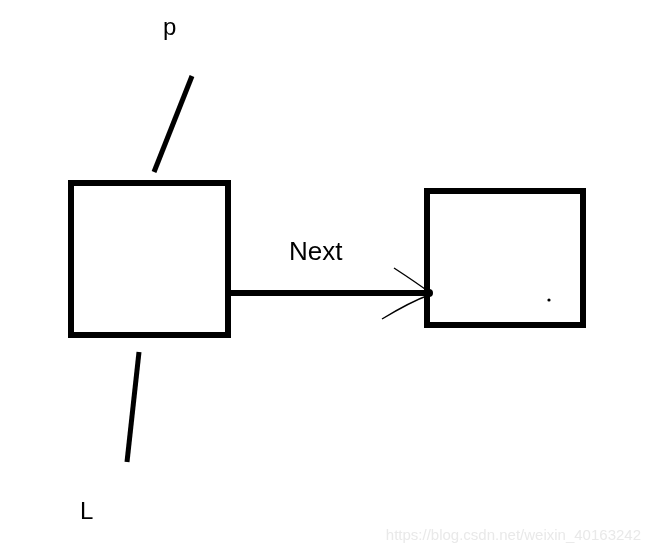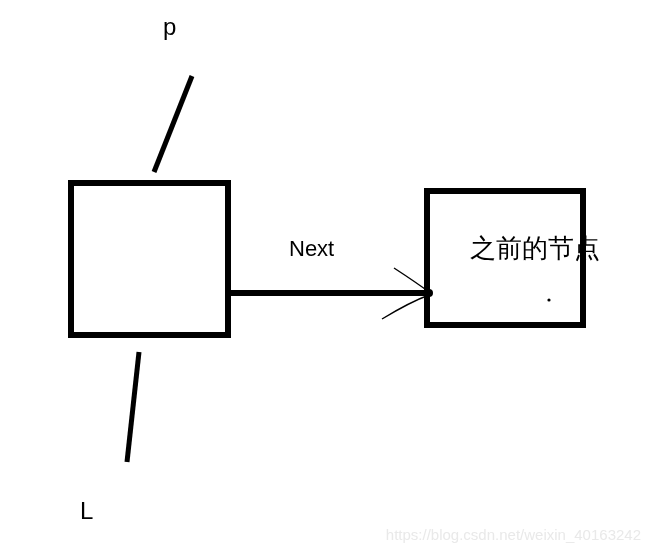"Next" .arrow-label { font-size: 22px -> 26px }
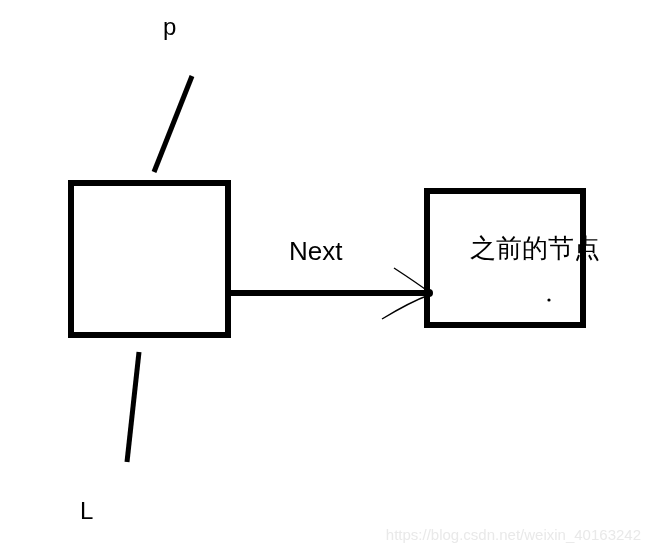"之前的节点" div.label { html: <div>之前的节点</div> -> none }
